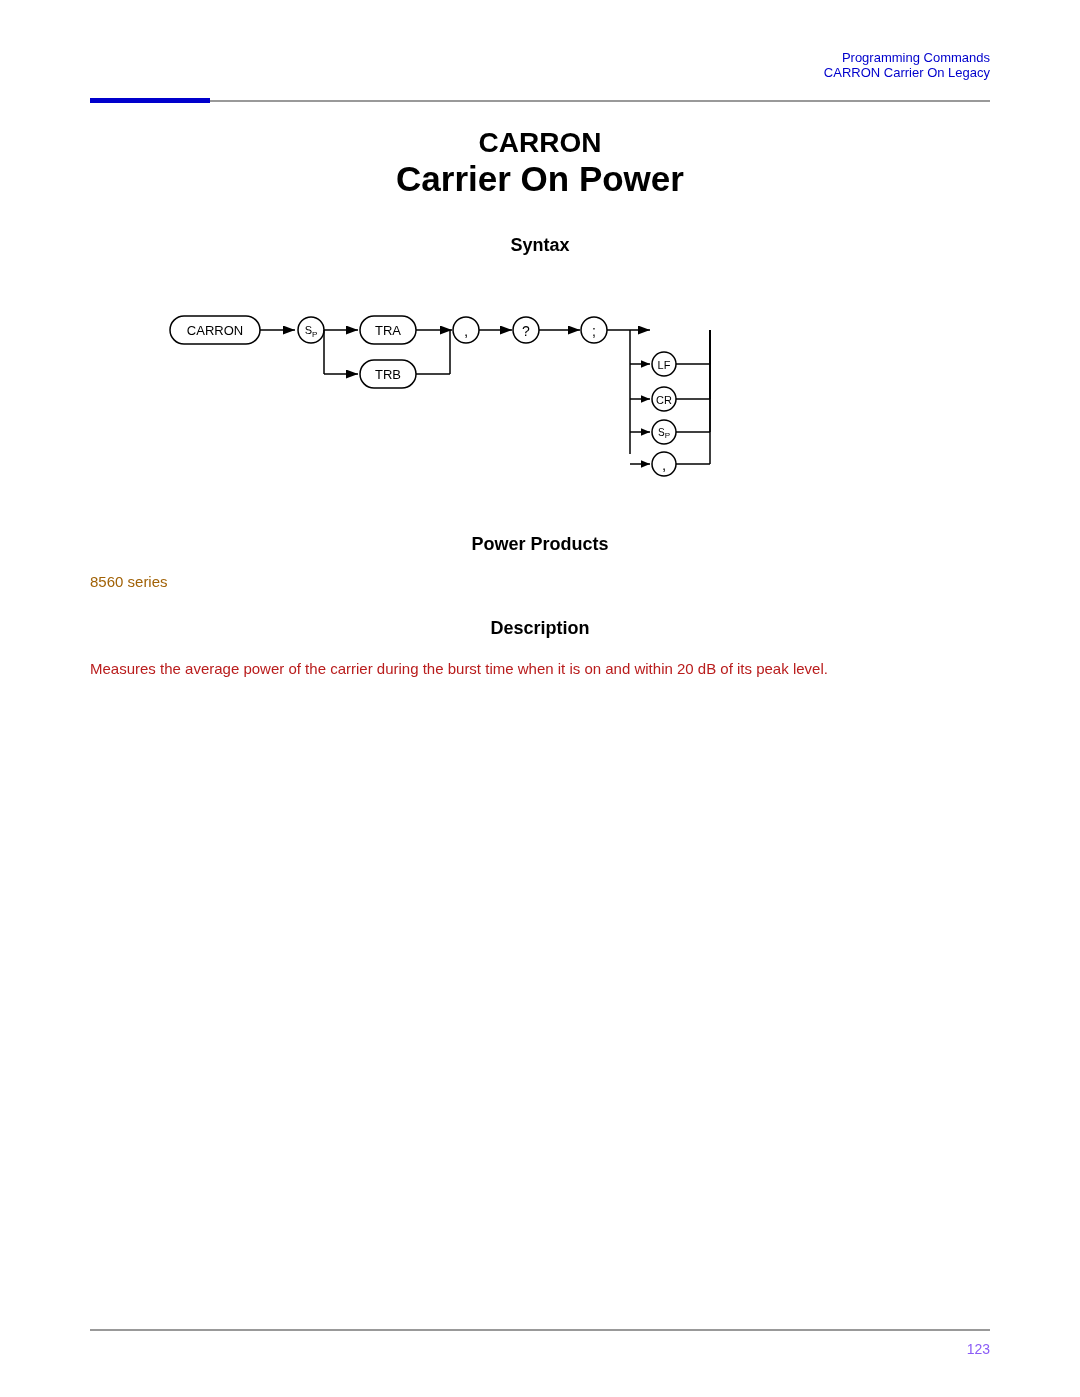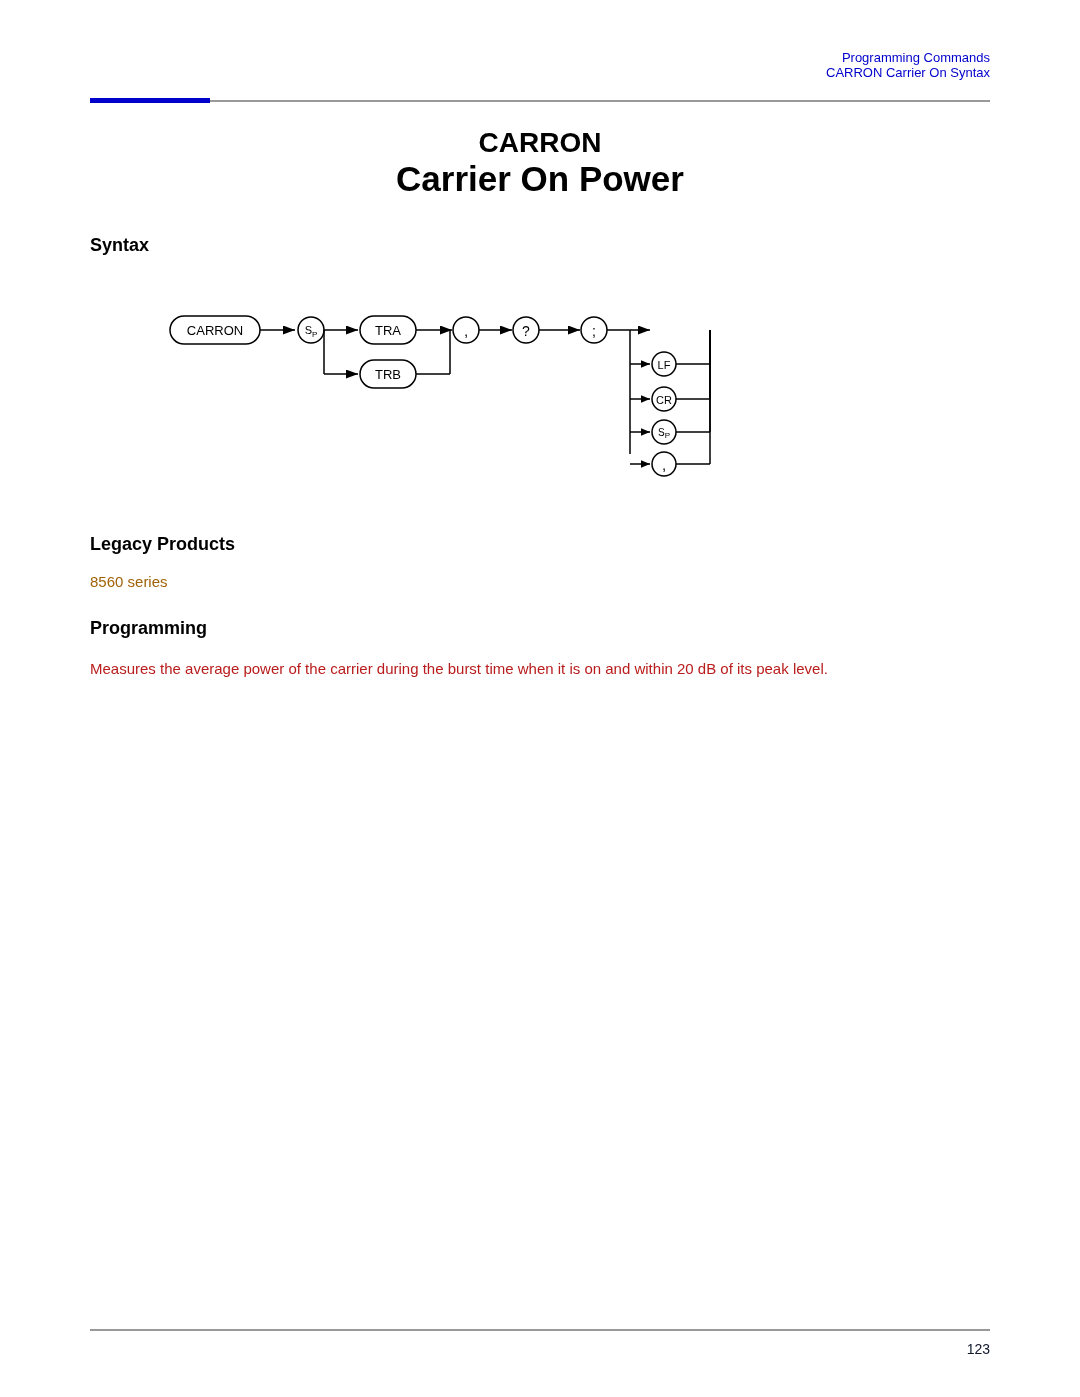"CARRON Carrier On Syntax" a.header-link { text: Syntax -> Legacy }
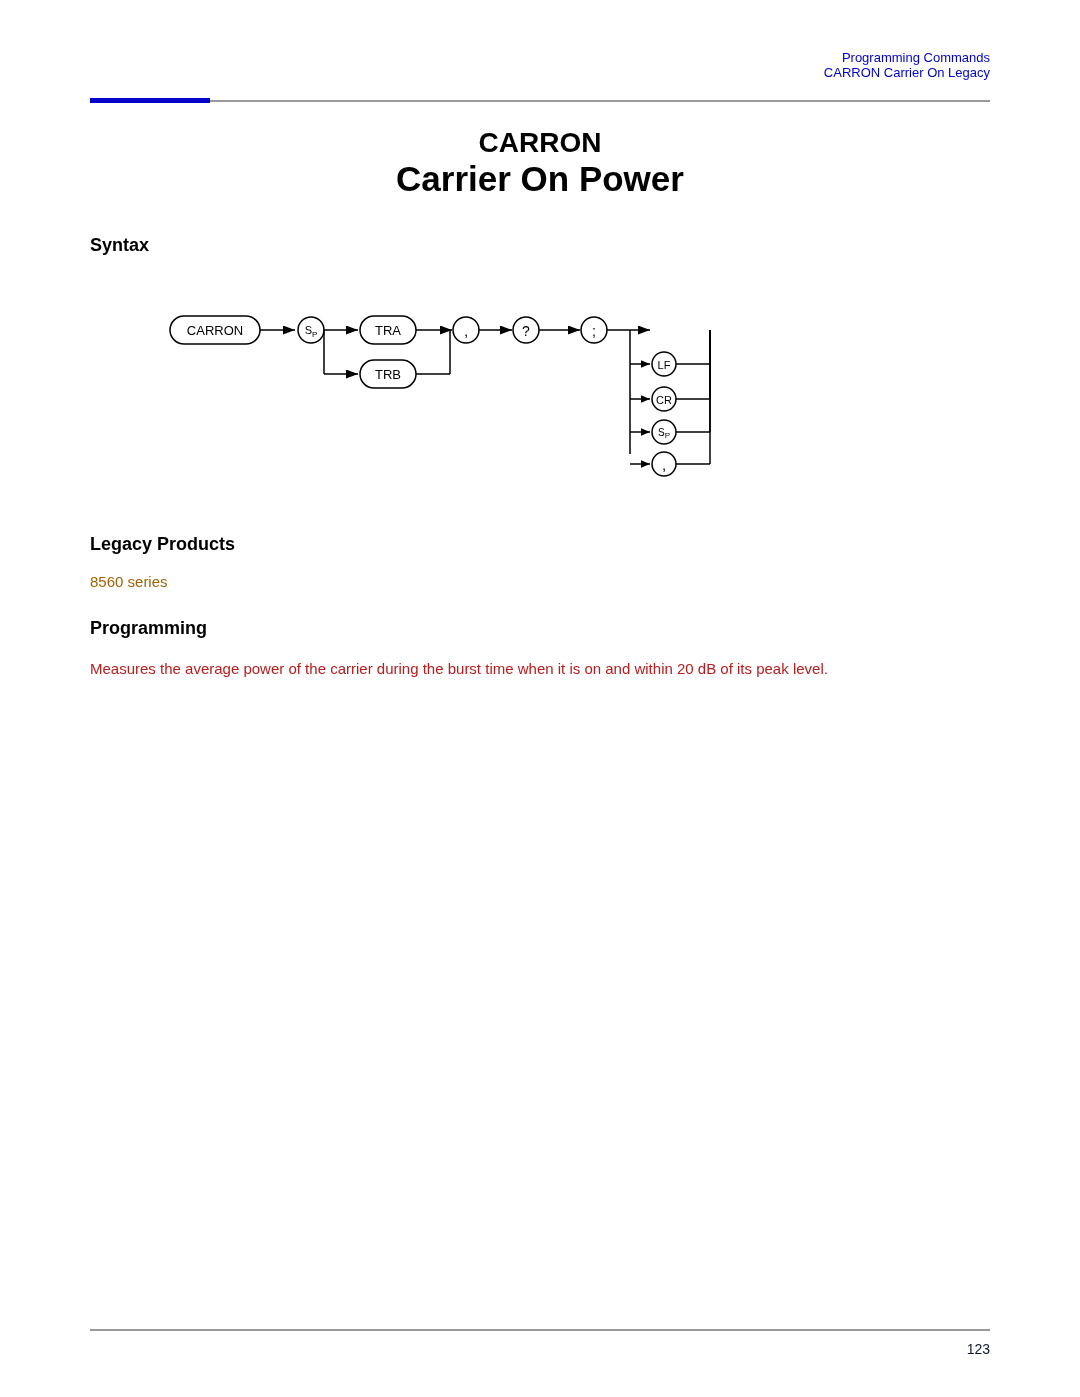"Syntax" .section-heading { text-align: none -> center }
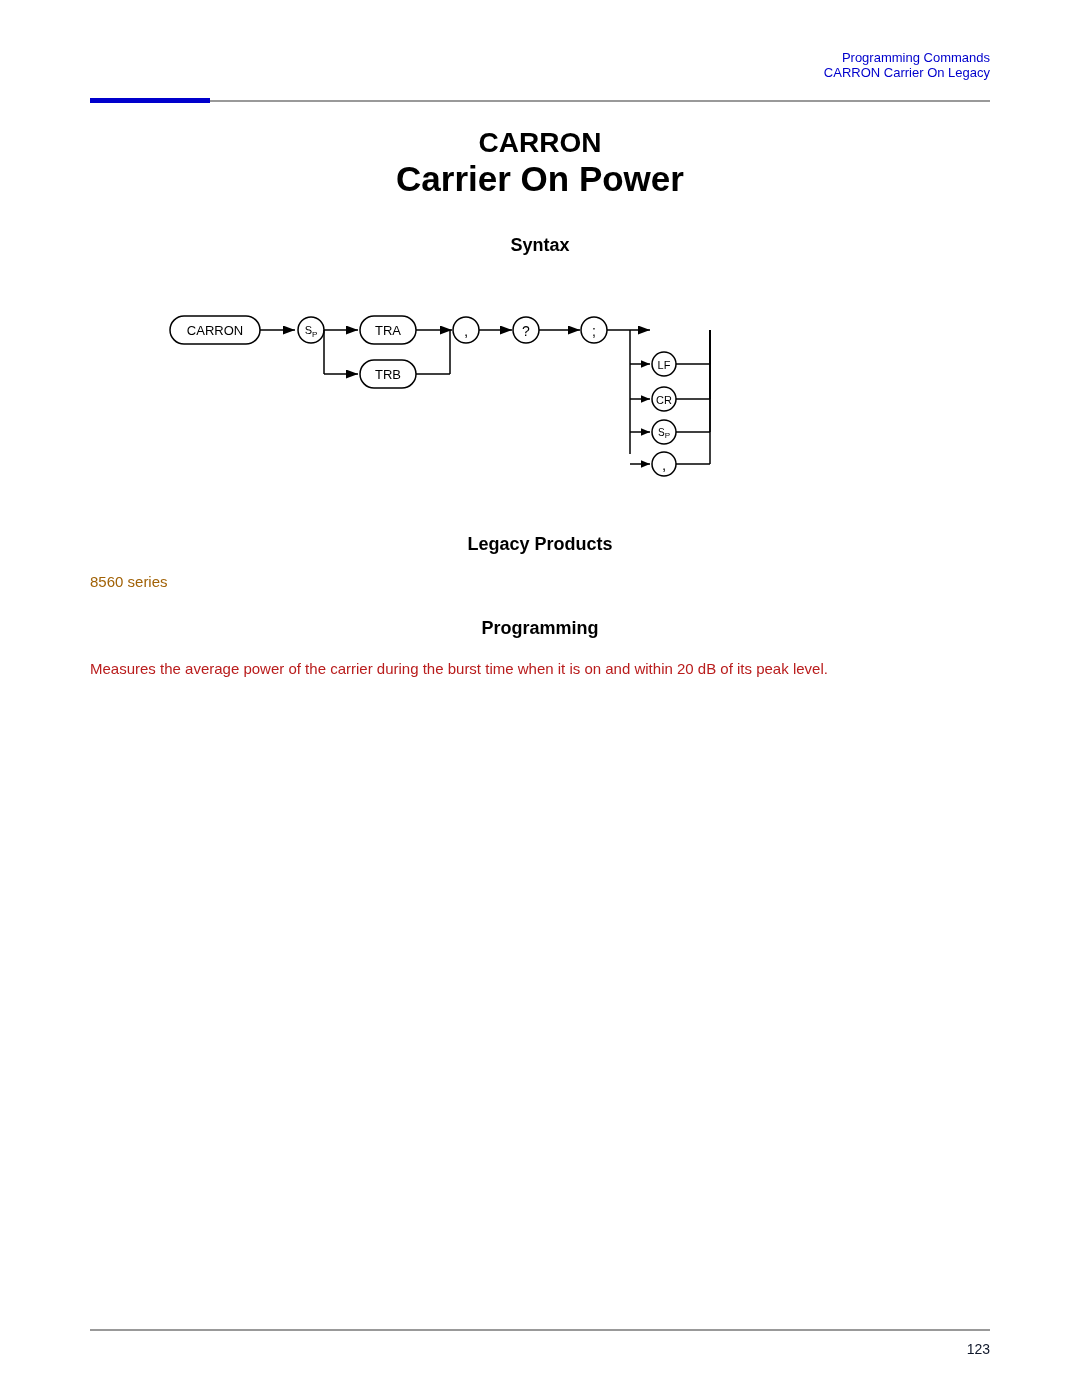"Legacy Products" div.section-heading { text: Legacy -> Power }
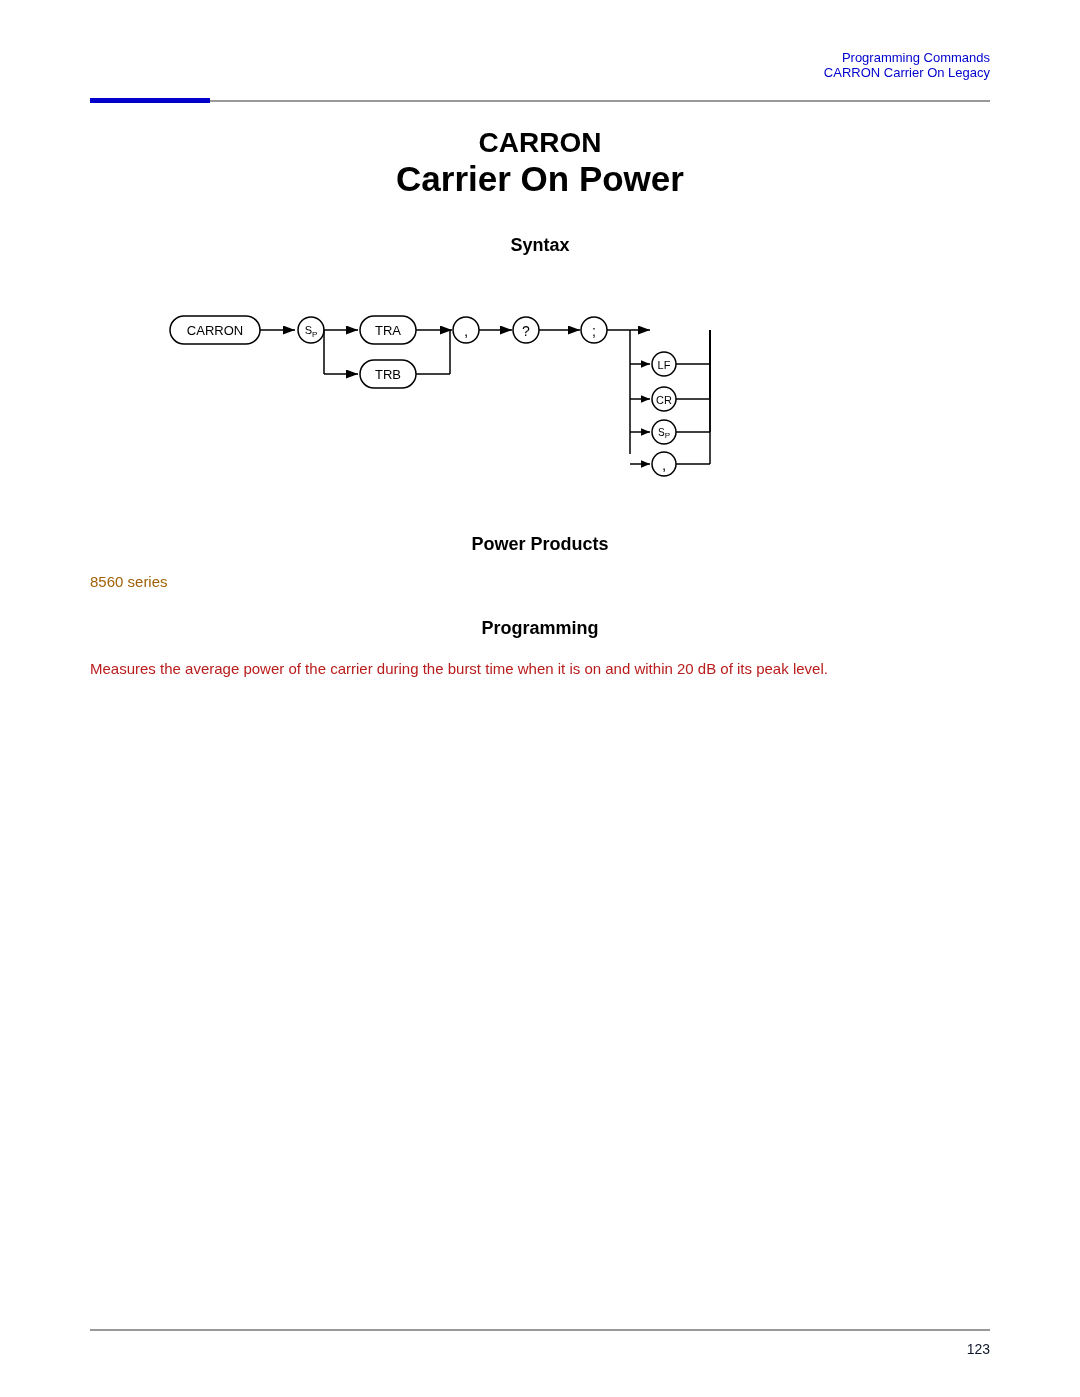"Programming" div.section-heading { text: Programming -> Description }
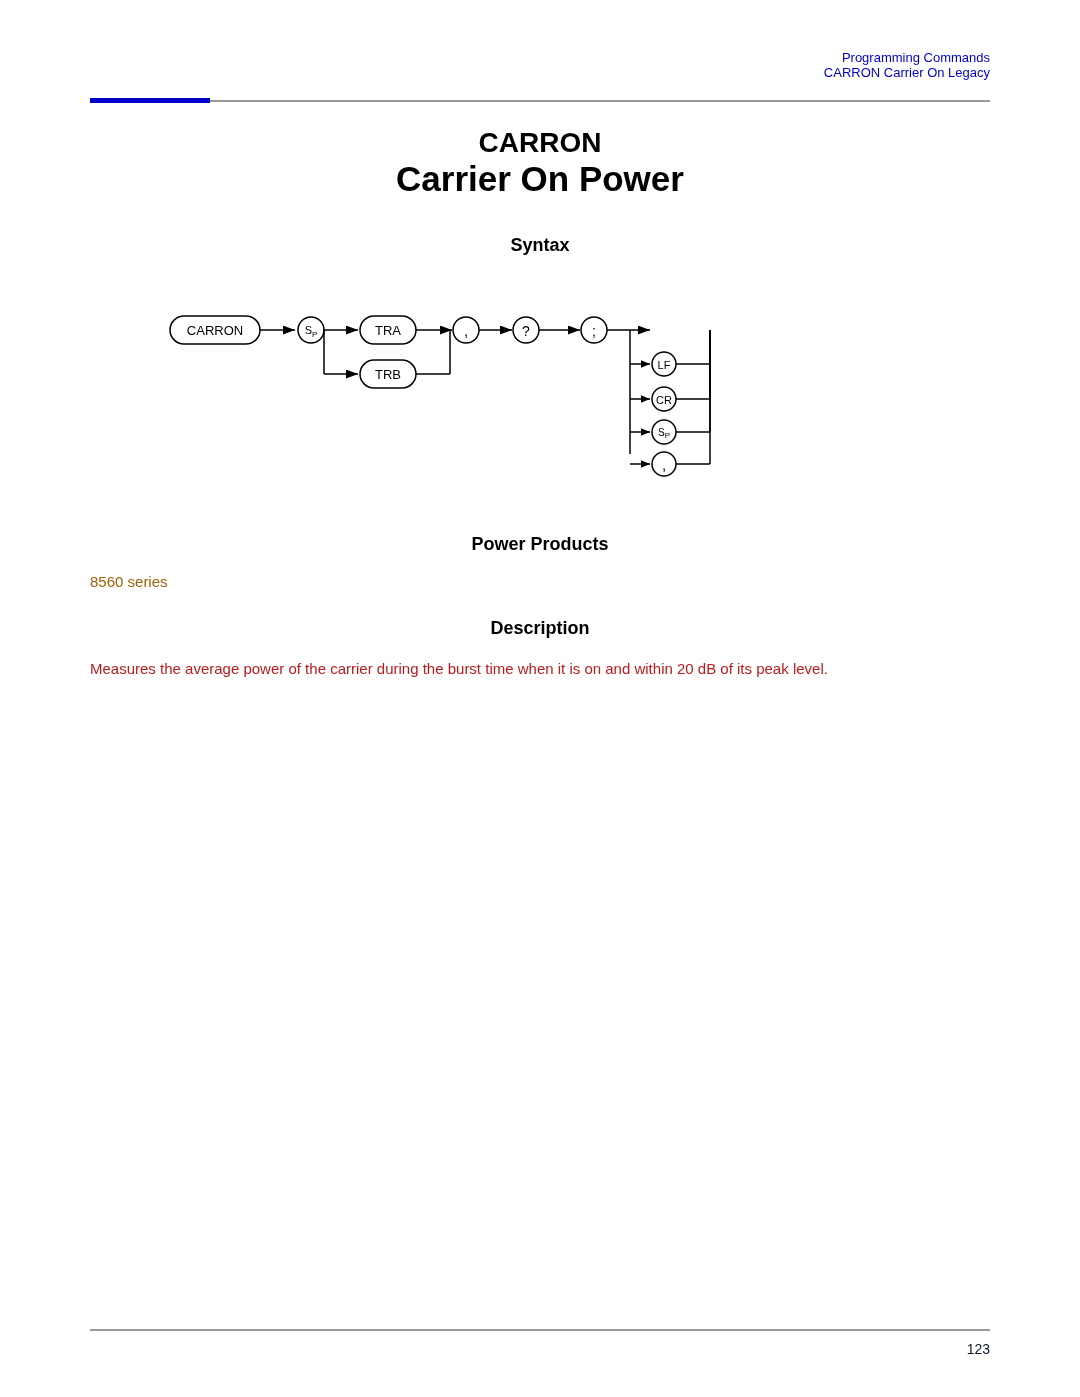"123" .footer-page { color: #0f172a -> #8b5cf6 }
